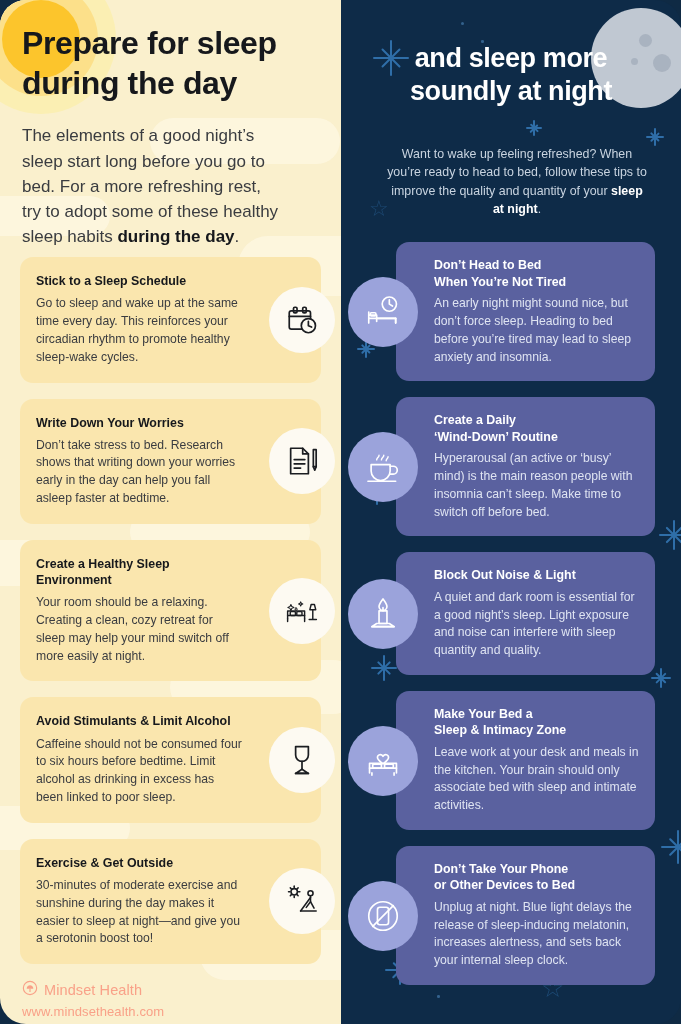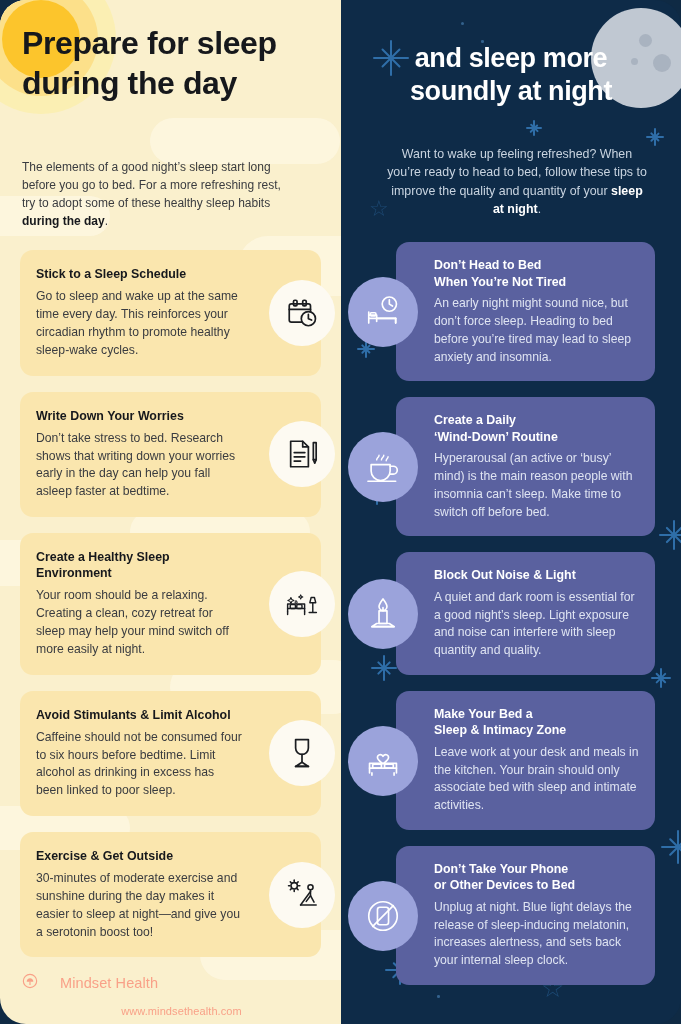"The elements of a good" .day-intro { font-size: 12px -> 17px; margin-top: 56px -> 20px }
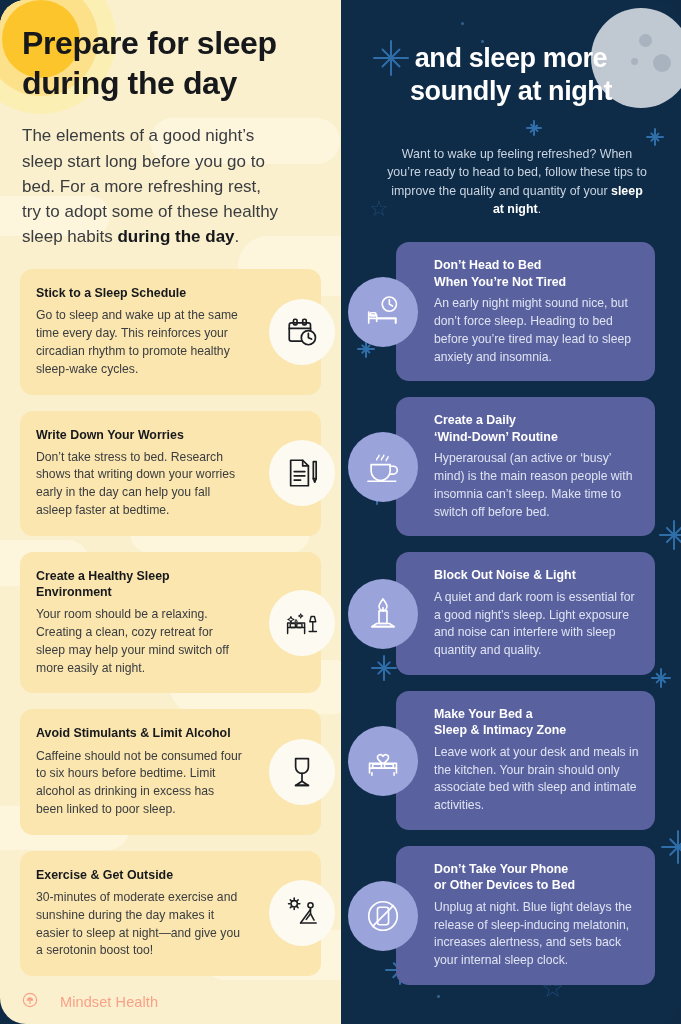"Stick to a Sleep Schedule" .cards-day { margin-top: 20px -> 8px }
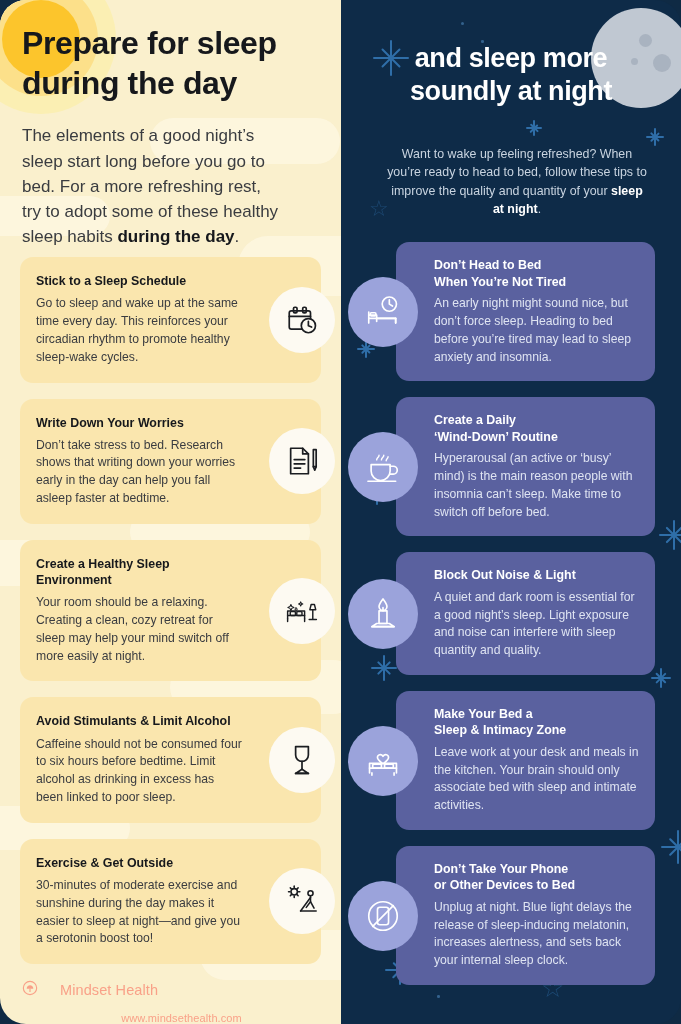"Mindset Health" .brand-row { gap: 22px -> 6px }
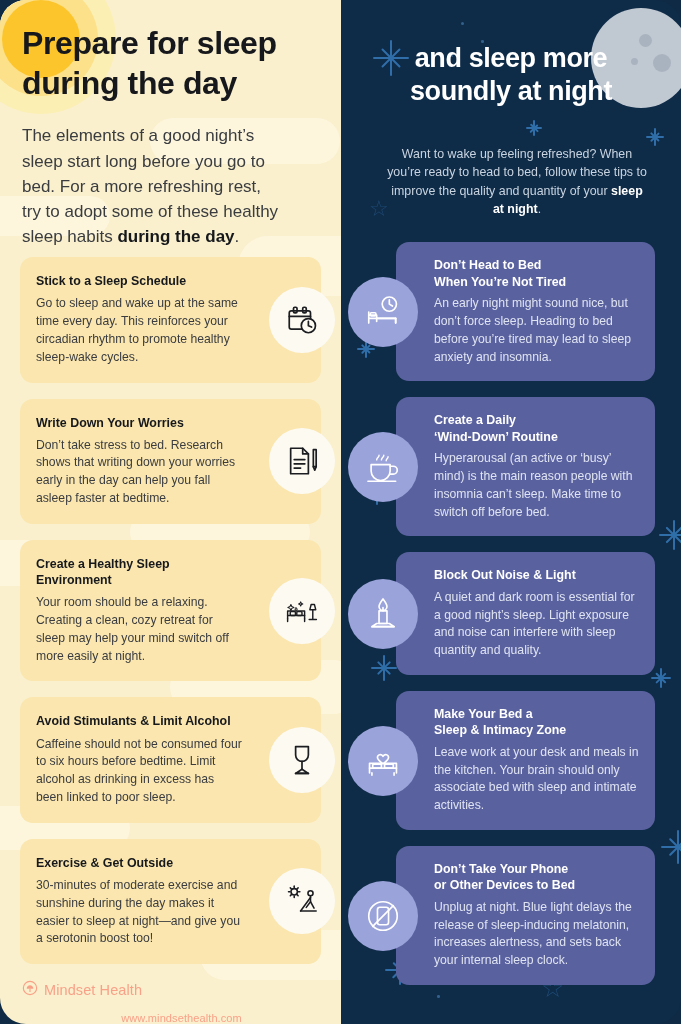"www.mindsethealth.com" .brand-url { font-size: 11px -> 13px; margin-top: 12px -> 4px; text-align: center -> none }
